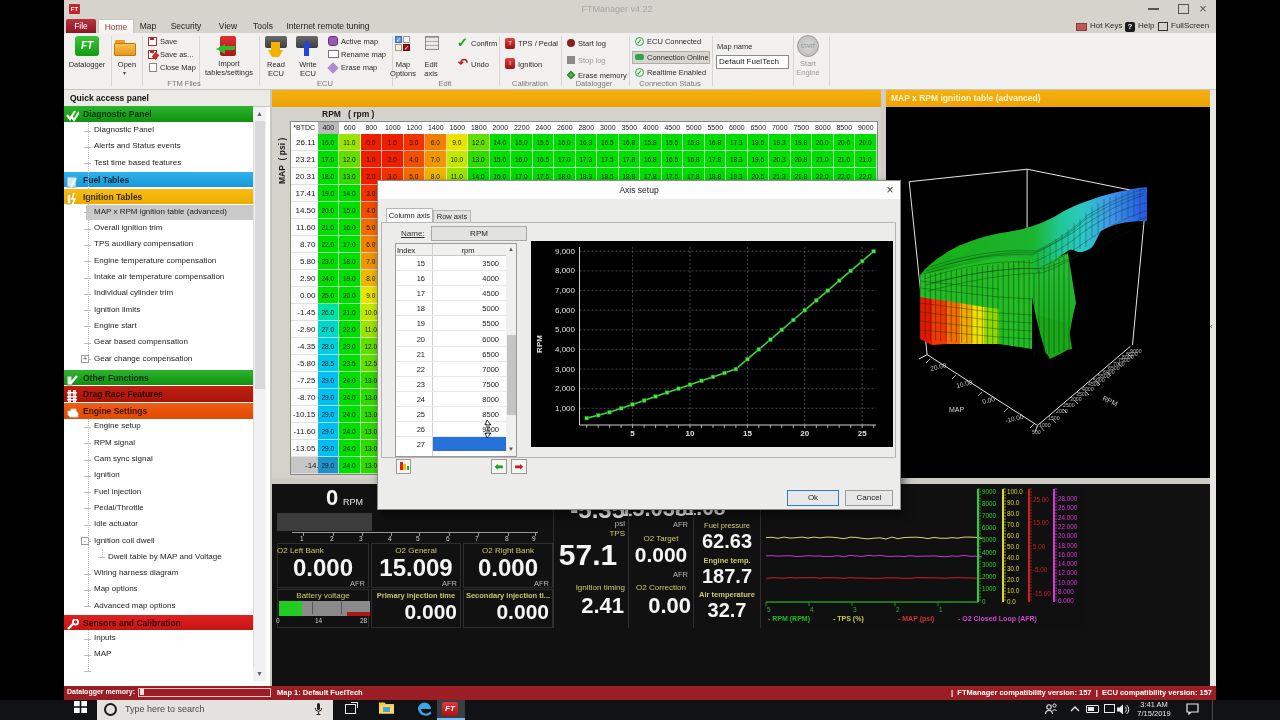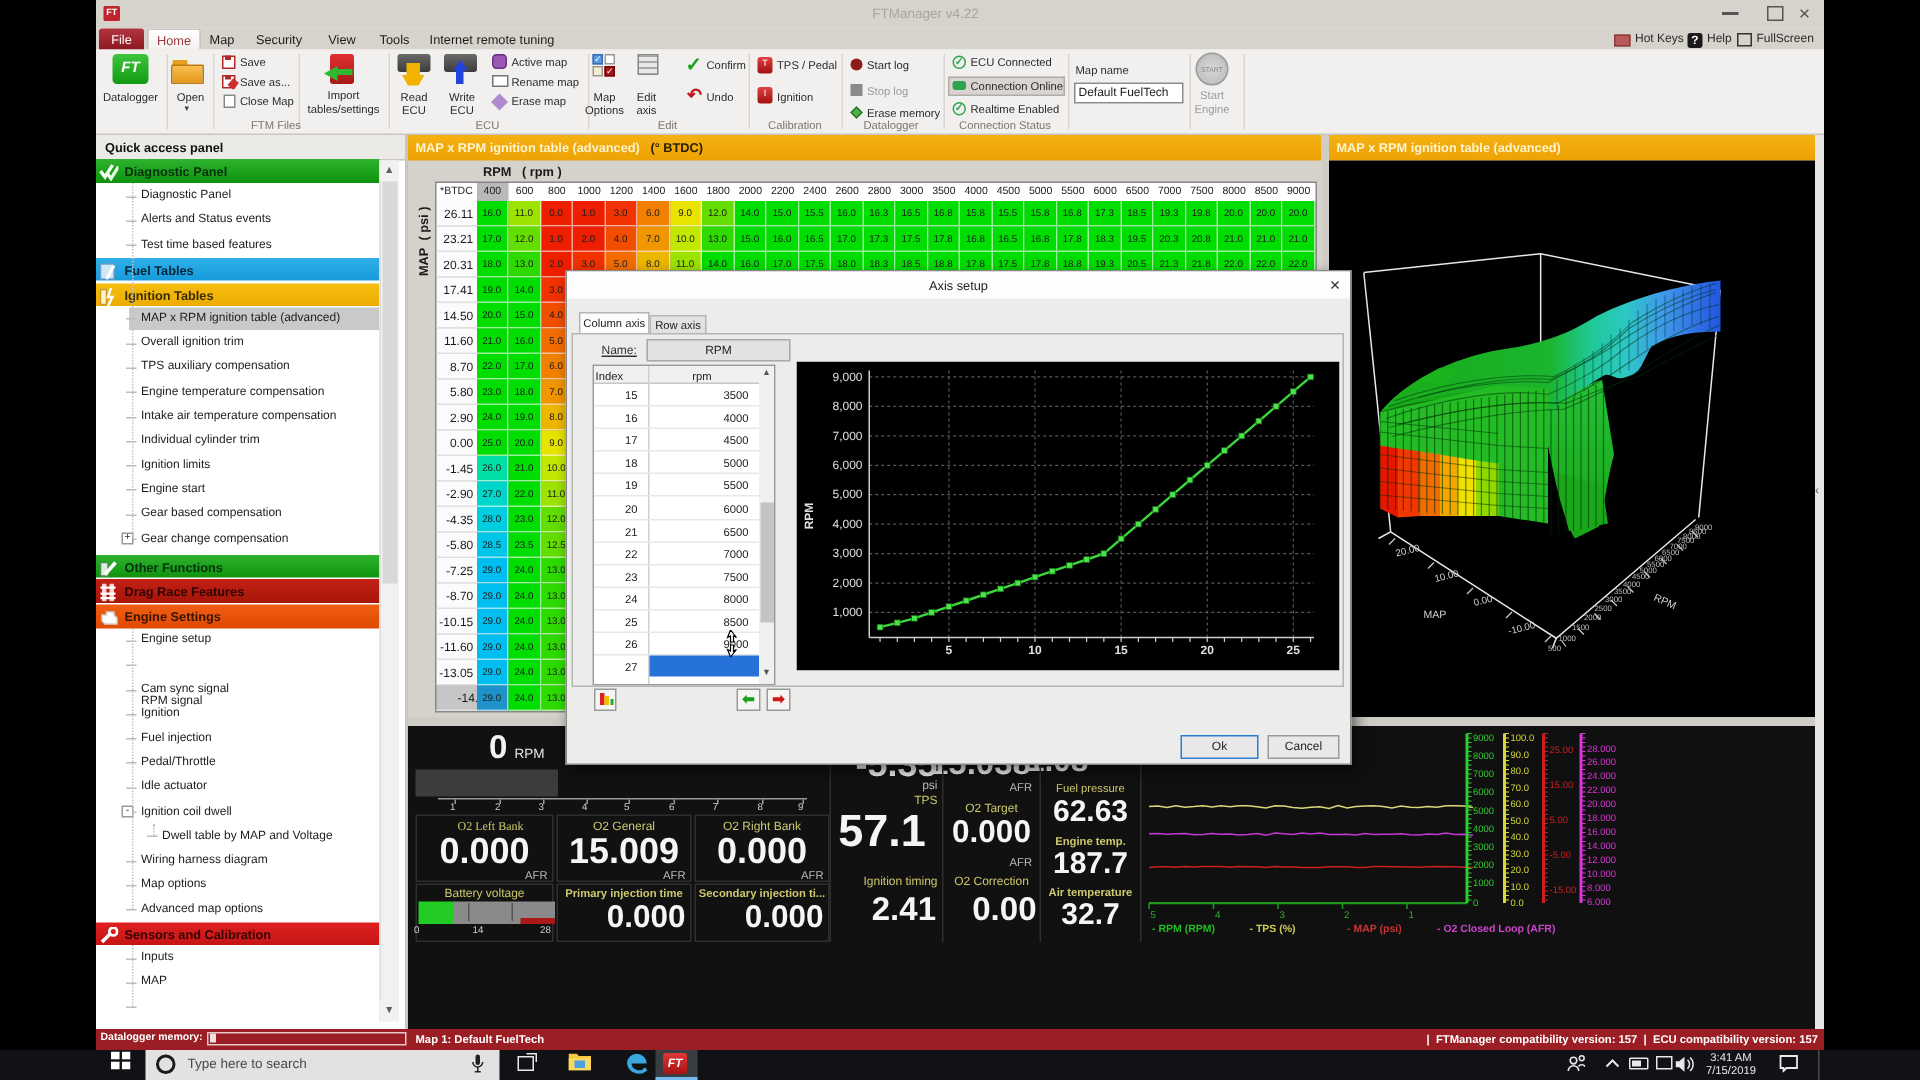"MAP x RPM ignition table (advanced) (°" div.a { html: <div>MAP x RPM ignition table (advanced)&nbsp;&nbsp;&nbsp;<span>(° BTDC)</span></div> -> none }
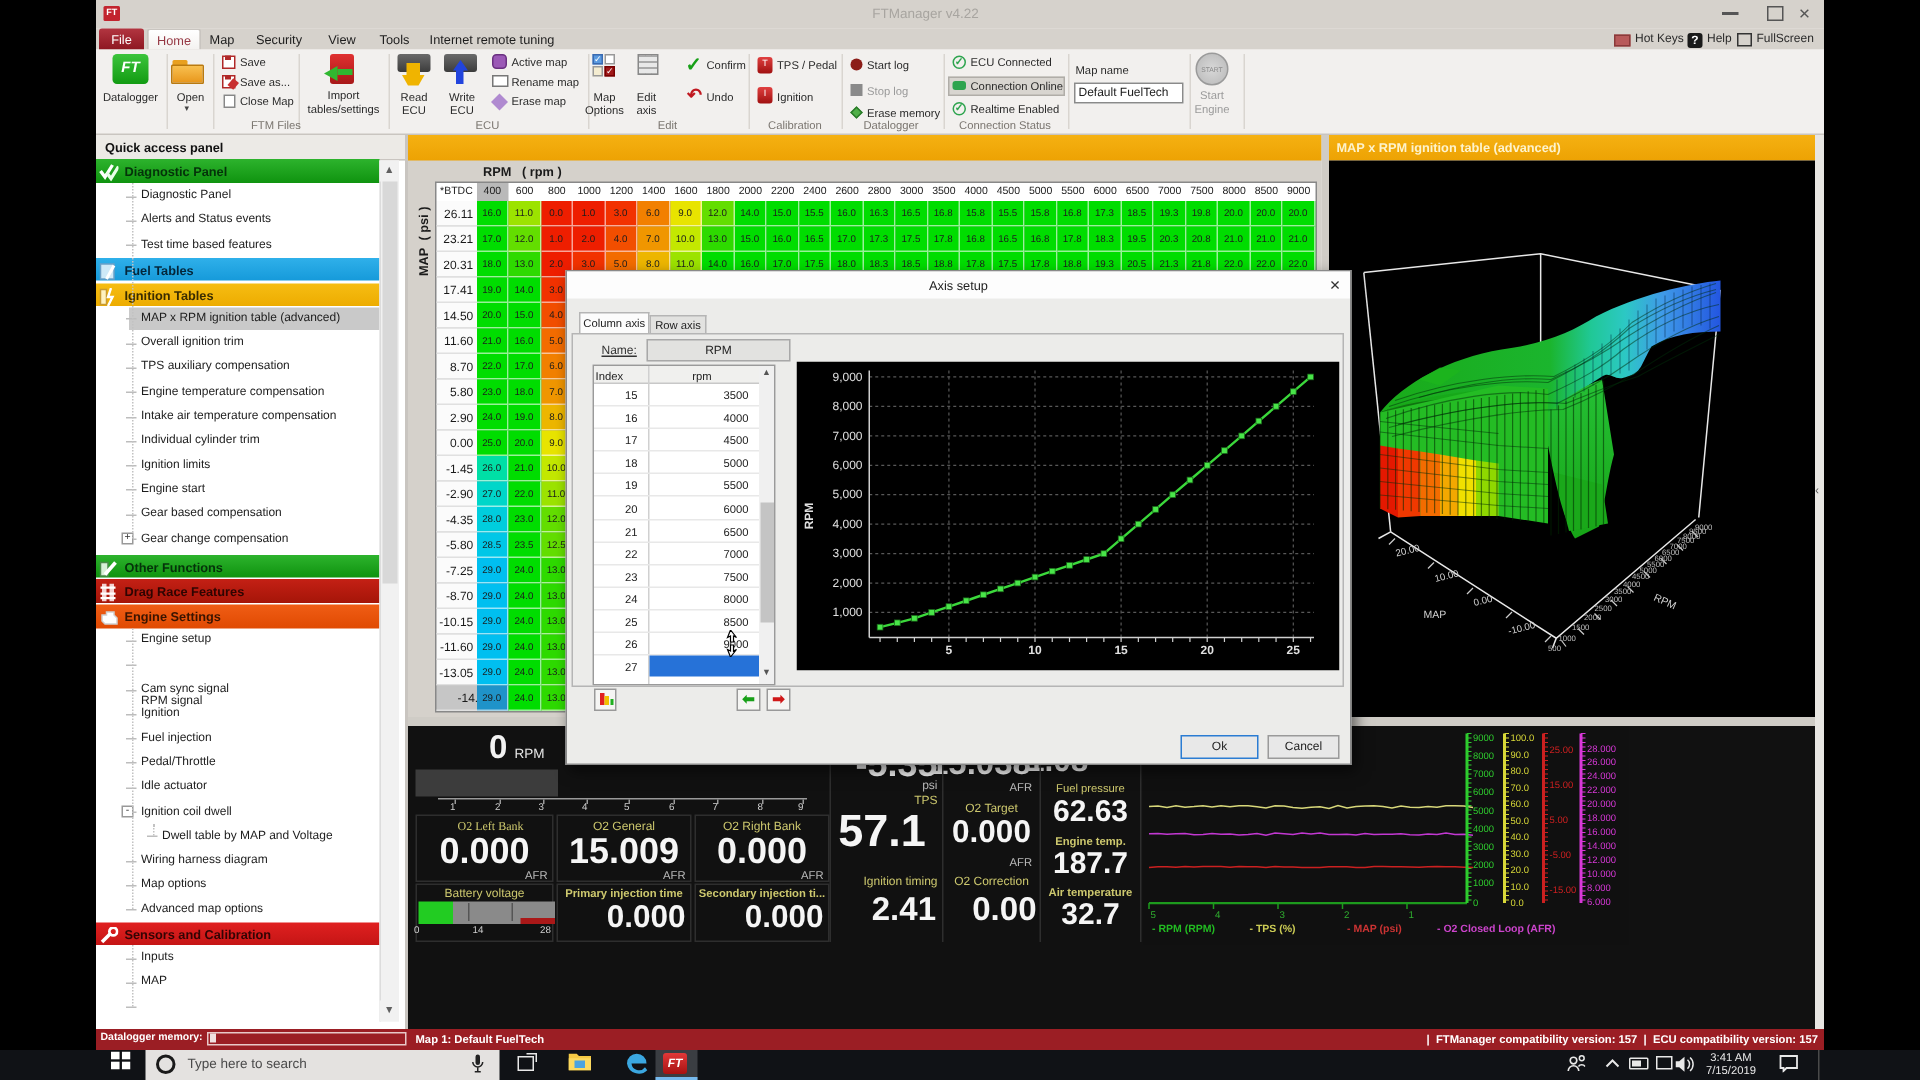"RPM signal" div.a { margin-top: 24px -> none }
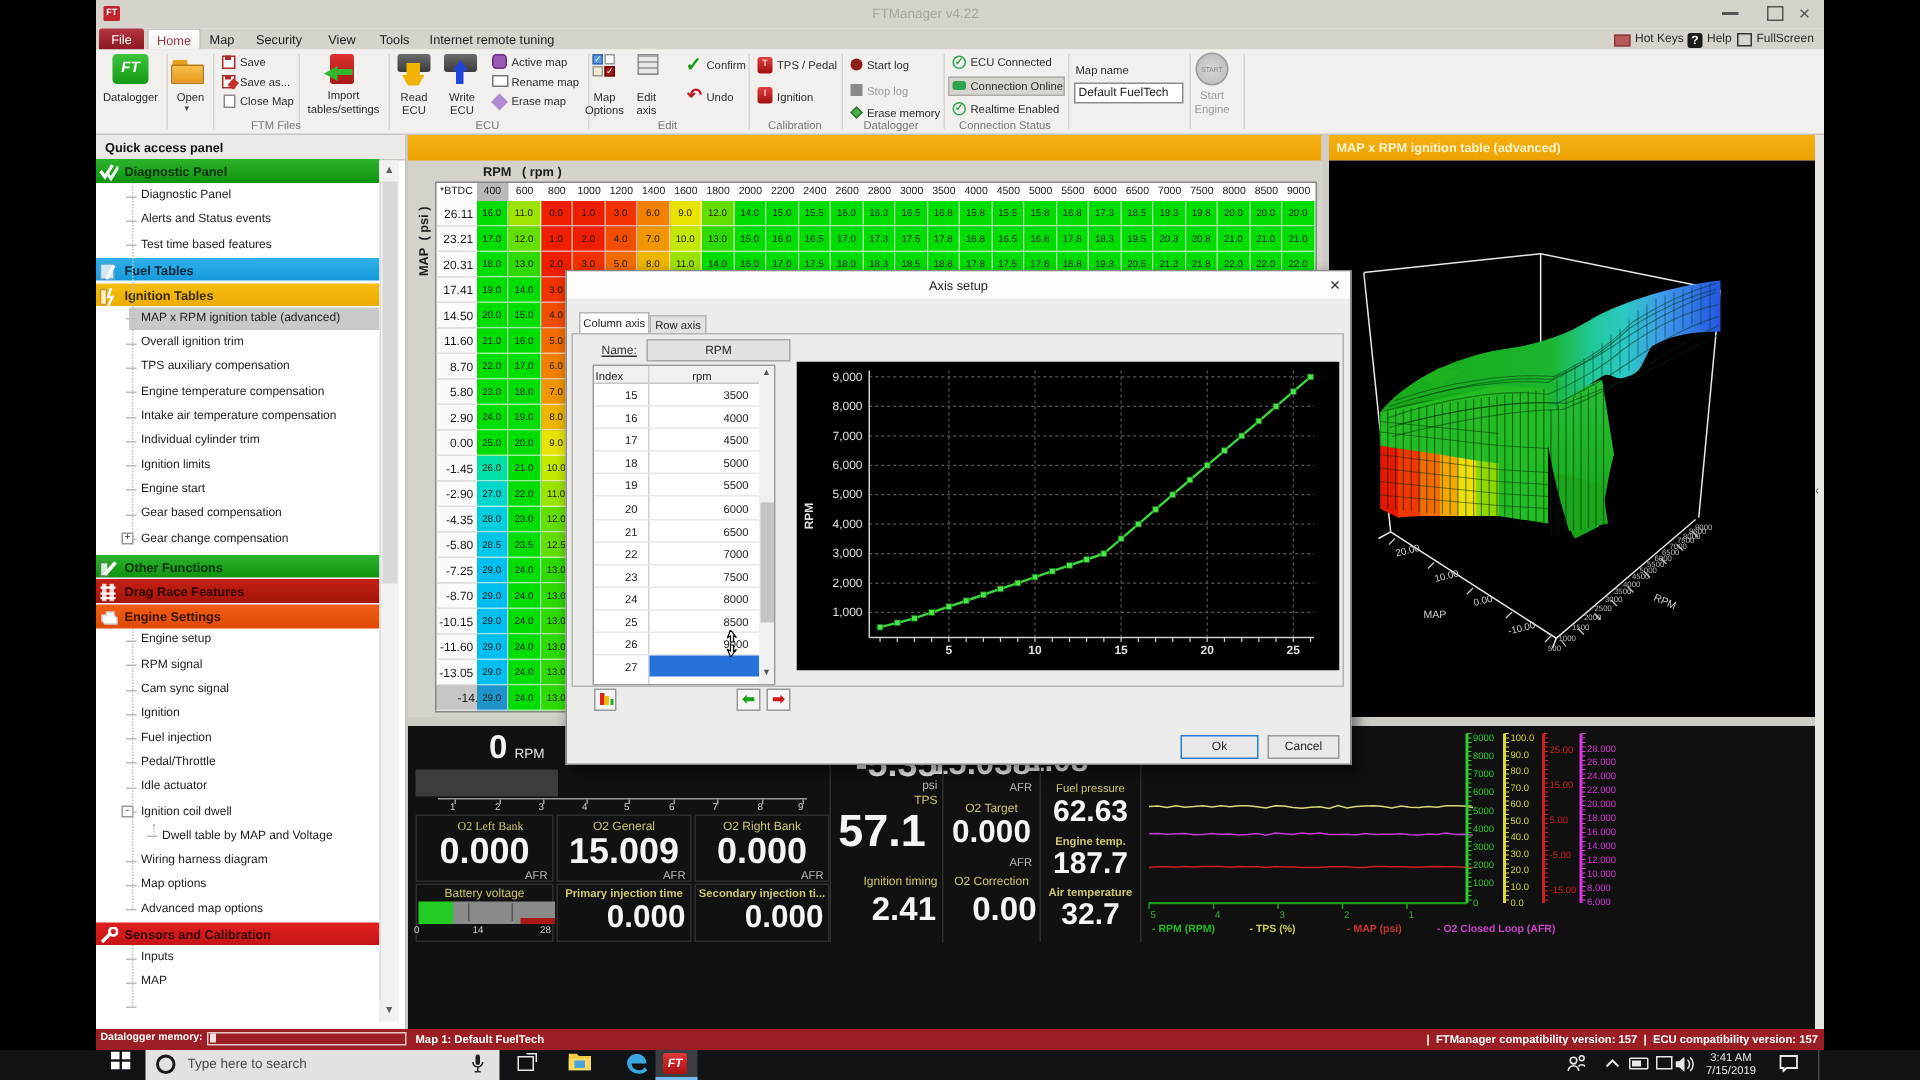"O2 Left Bank" div.a { font-family: Liberation Serif, serif -> none; text-align: right -> left }
